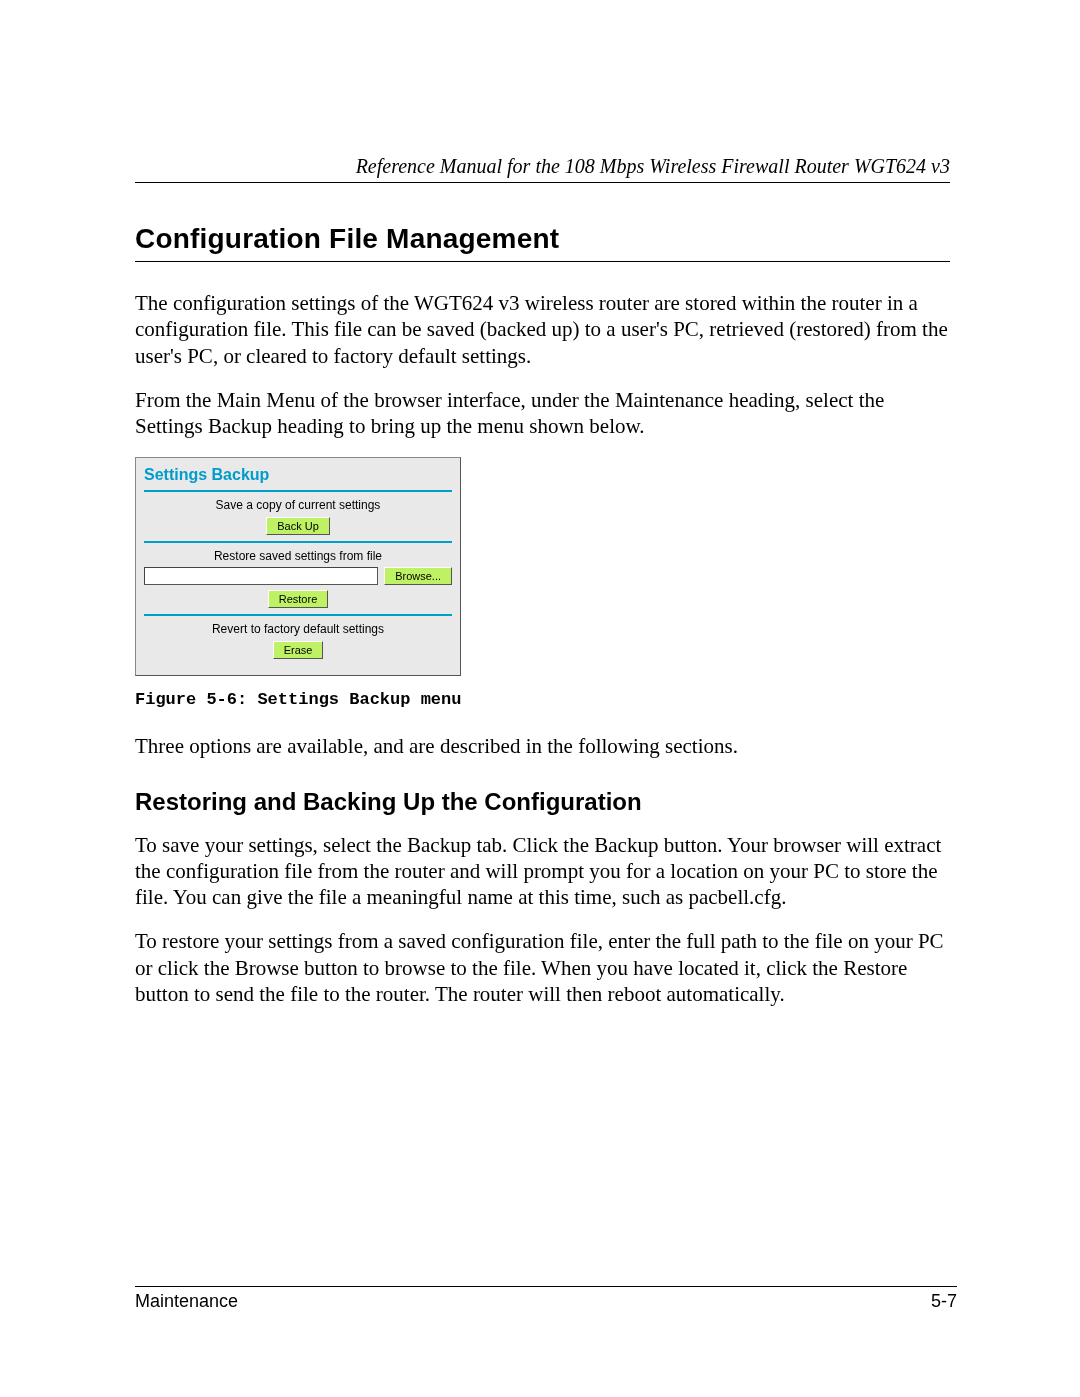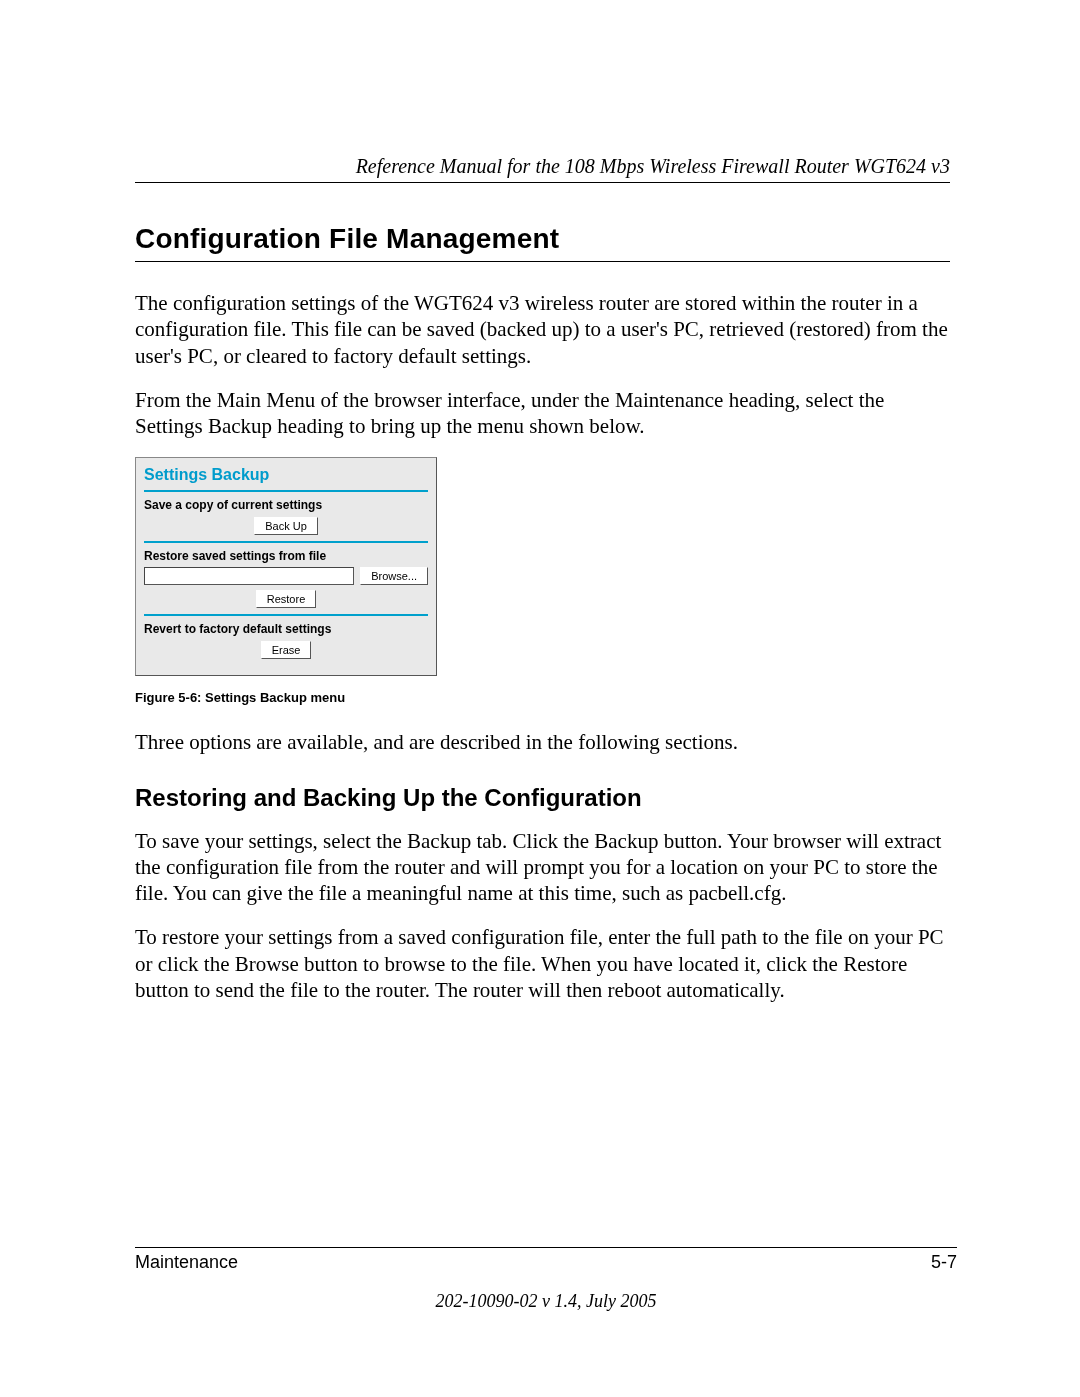"Settings Backup" .panel { width: 302px -> 326px }
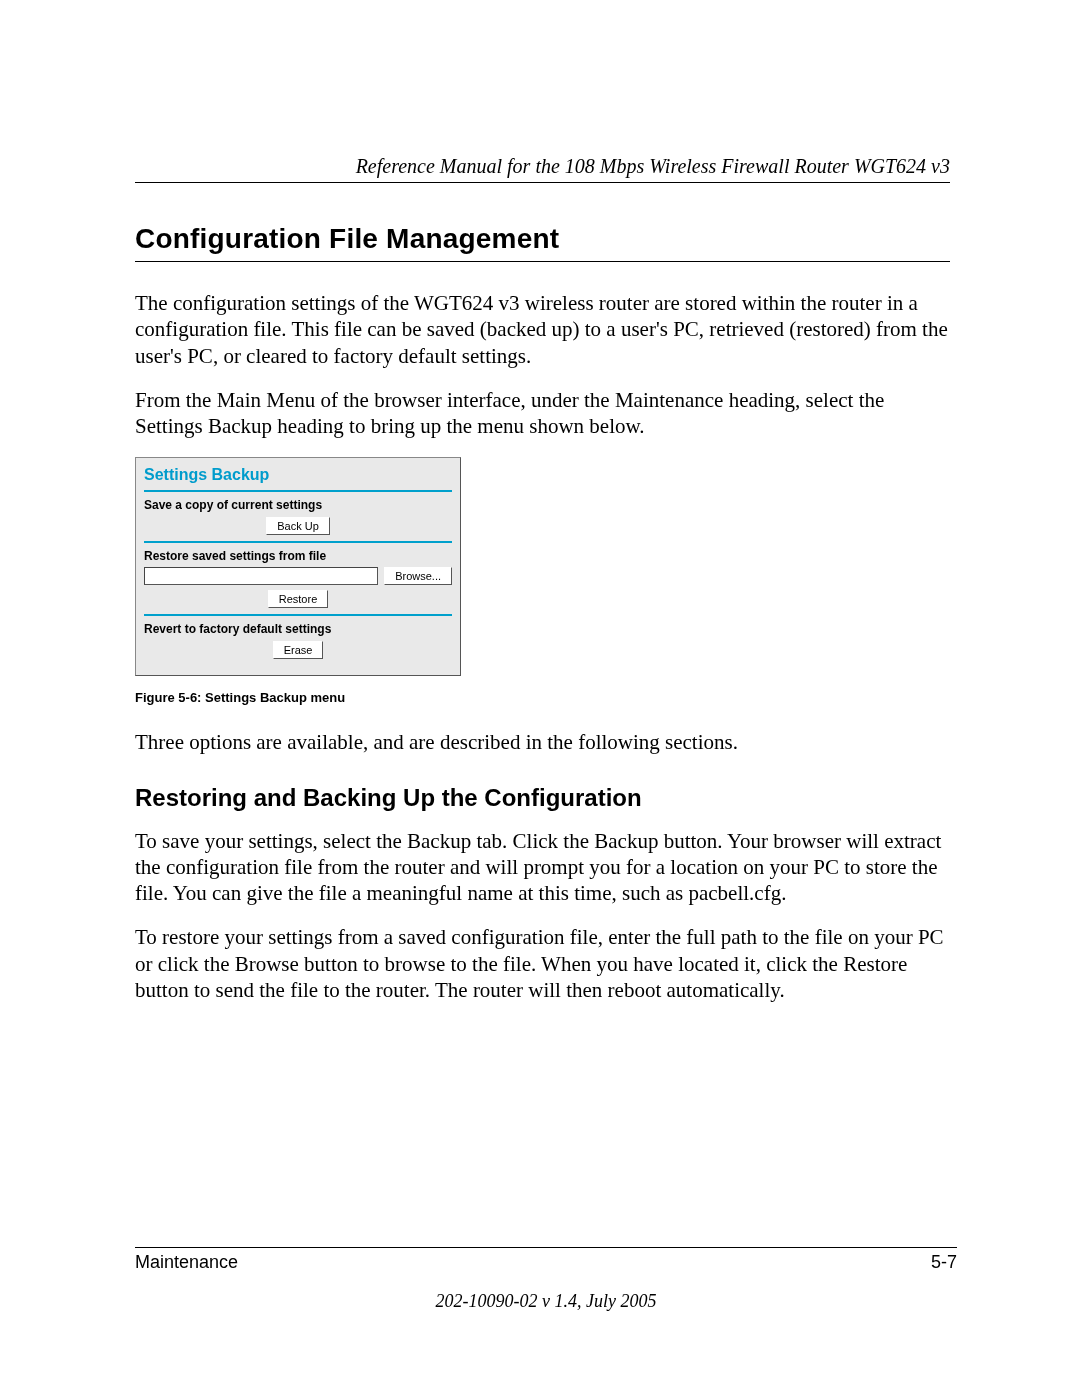"Save a copy of current" .panel-label { font-weight: bold -> normal; text-align: none -> center }
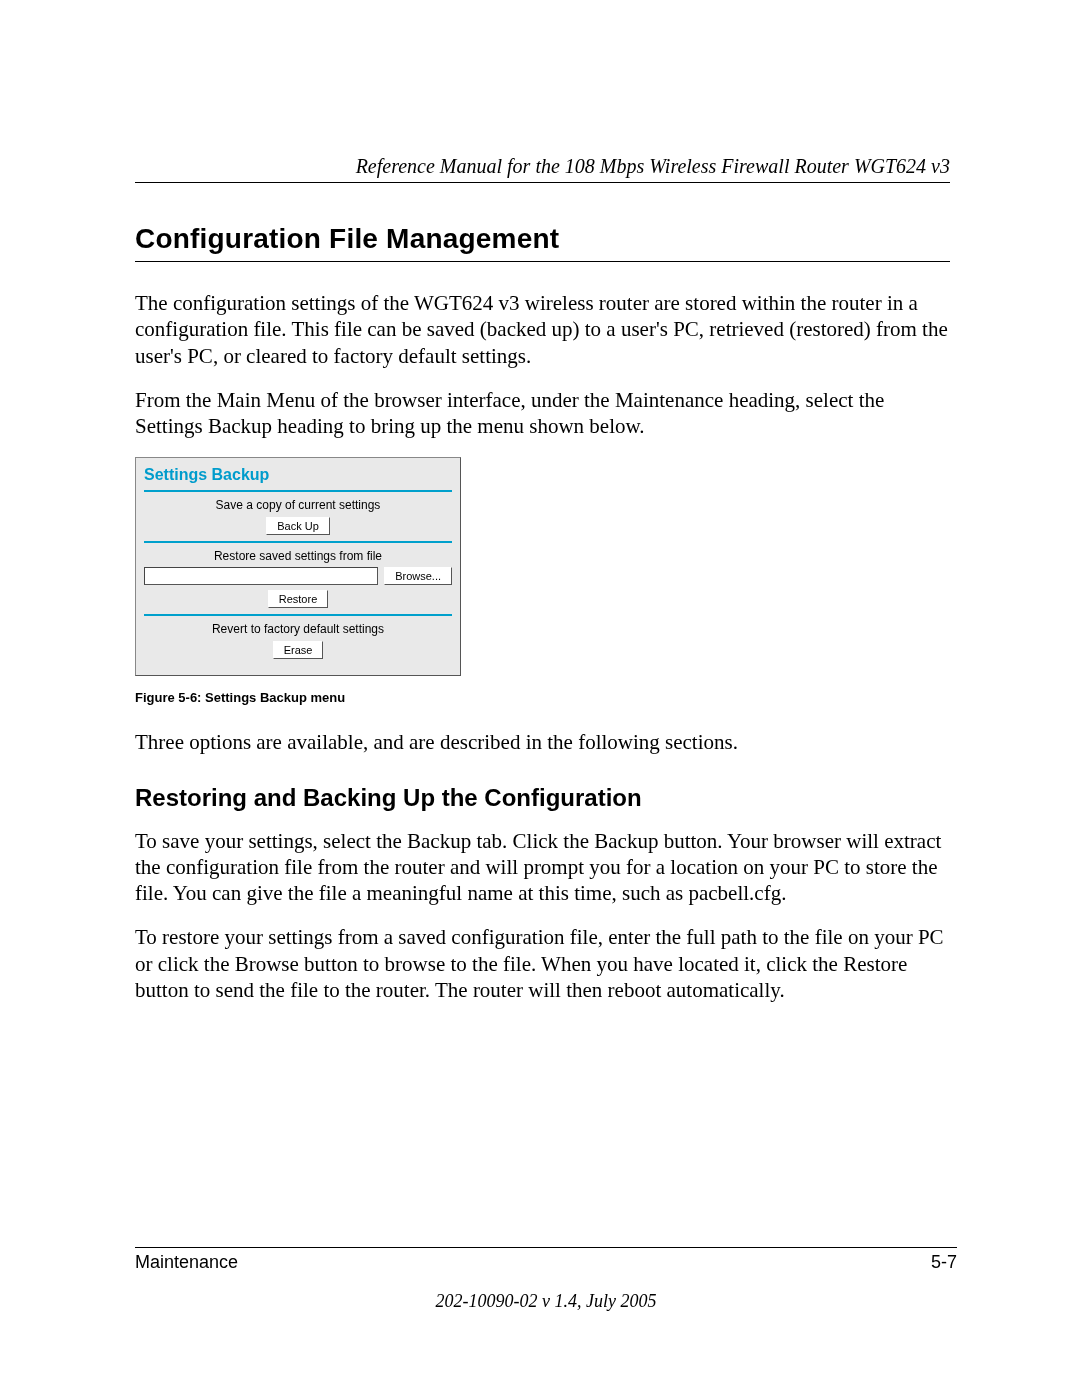"Back Up" .btn { background: #ffffff -> #bef264 }
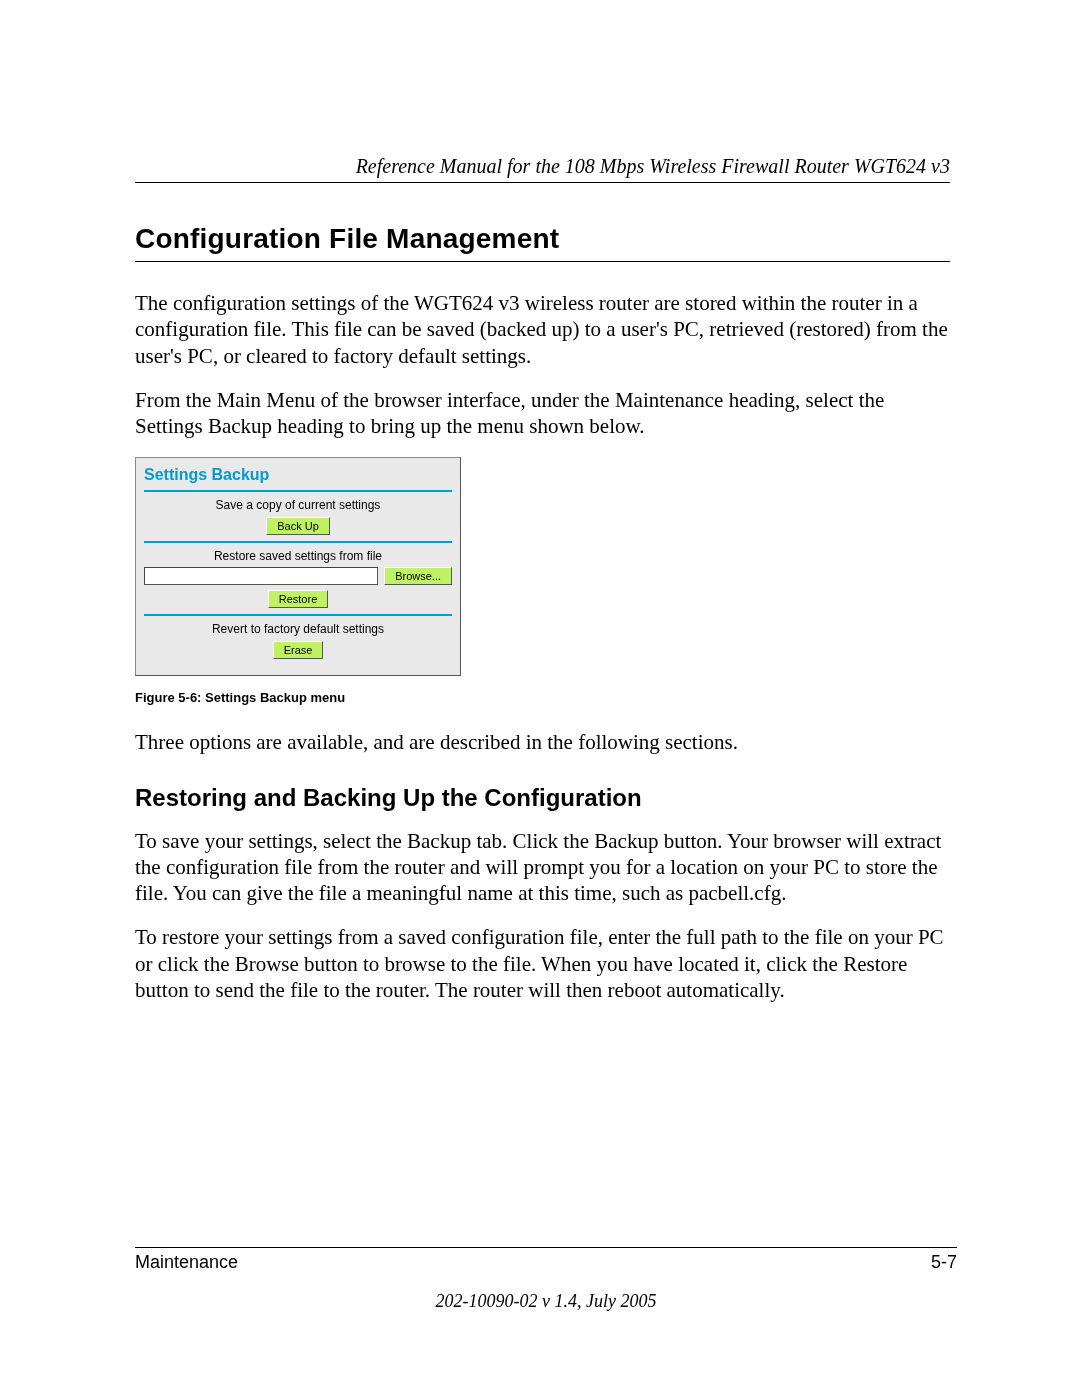"Figure 5-6: Settings Backup menu" .fig-caption { font-family: Liberation Sans, sans-serif -> Liberation Mono, monospace; font-size: 13px -> 17px }
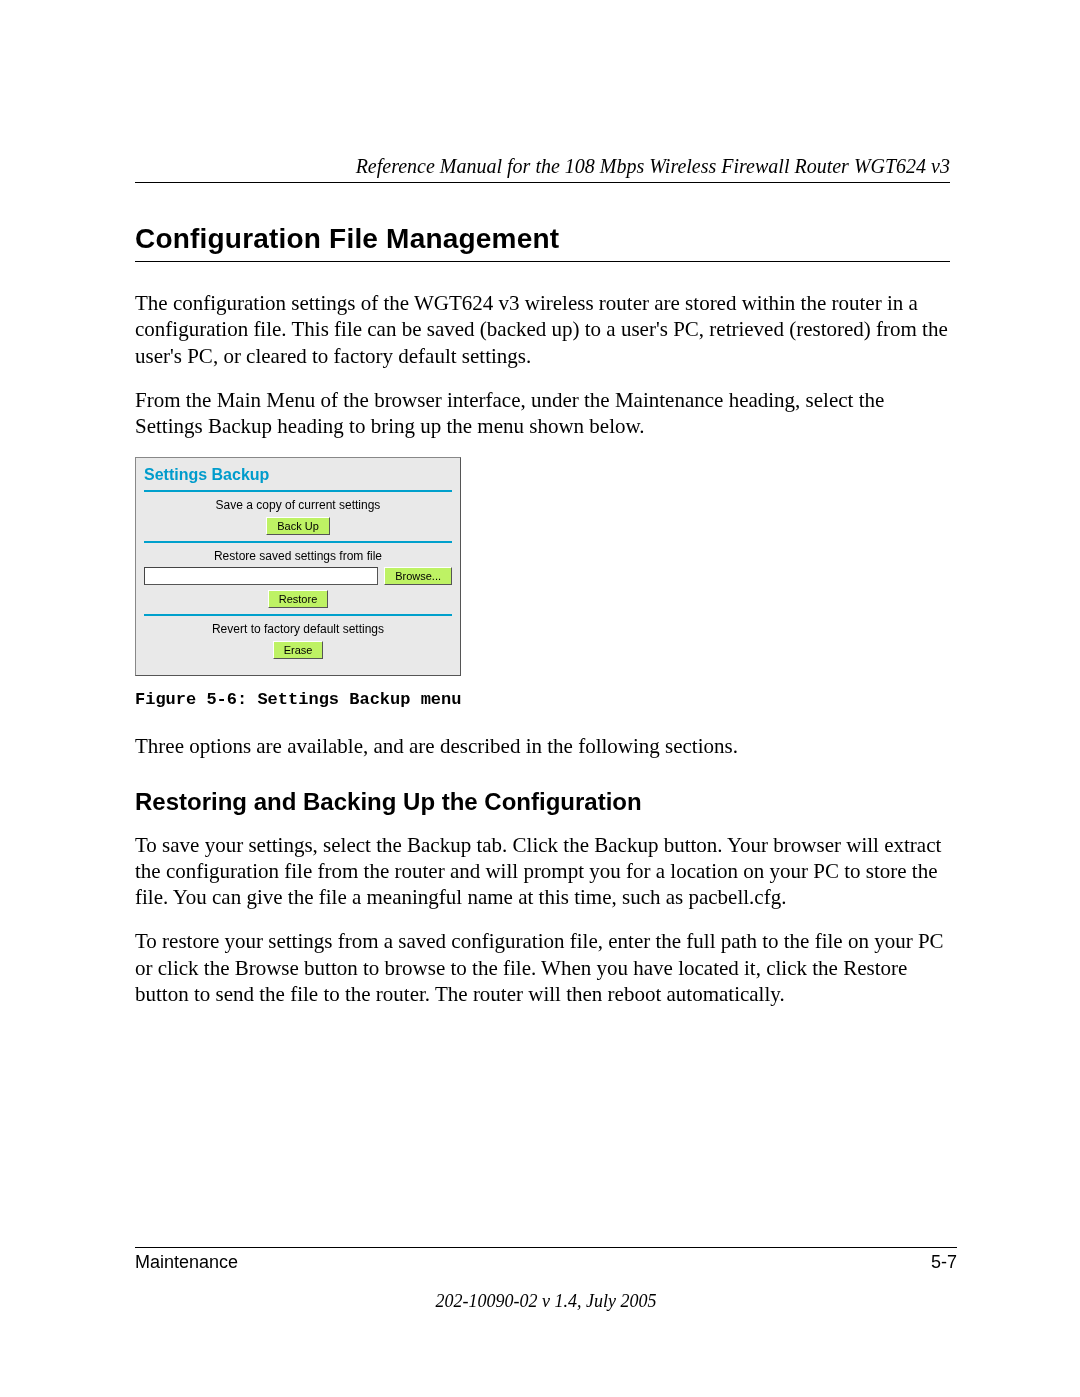"202-10090-02 v 1.4, July 2005" div.footer-center { html: <div>202-10090-02 v 1.4, July 2005</div> -> none }
